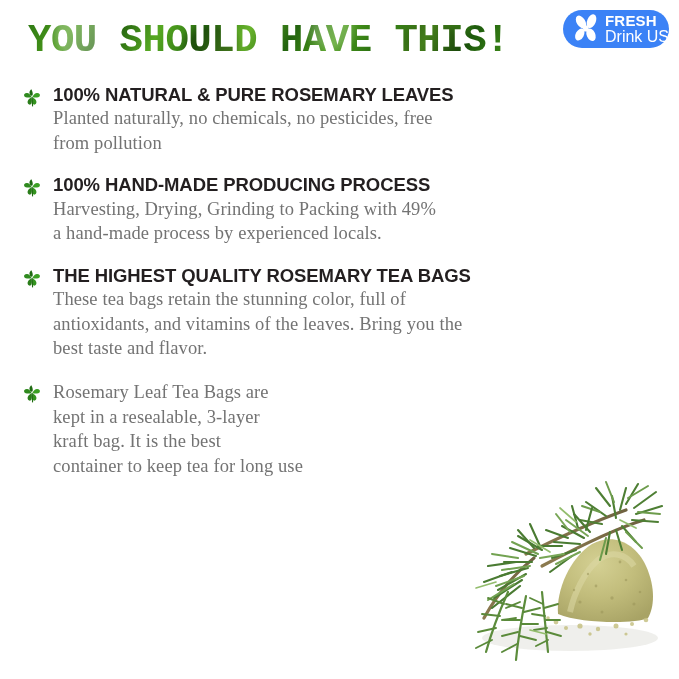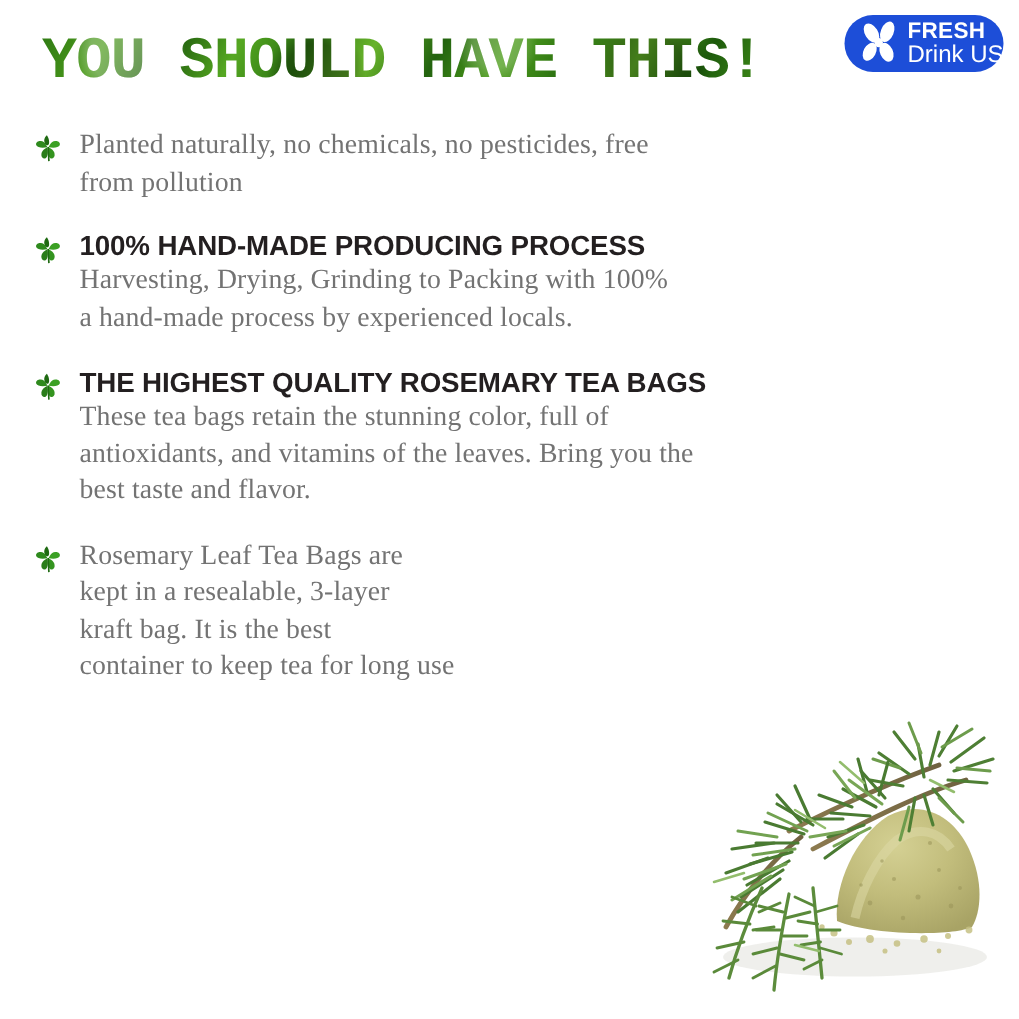"FRESH" .brand-badge { background: #1d4ed8 -> #3b82f6 }
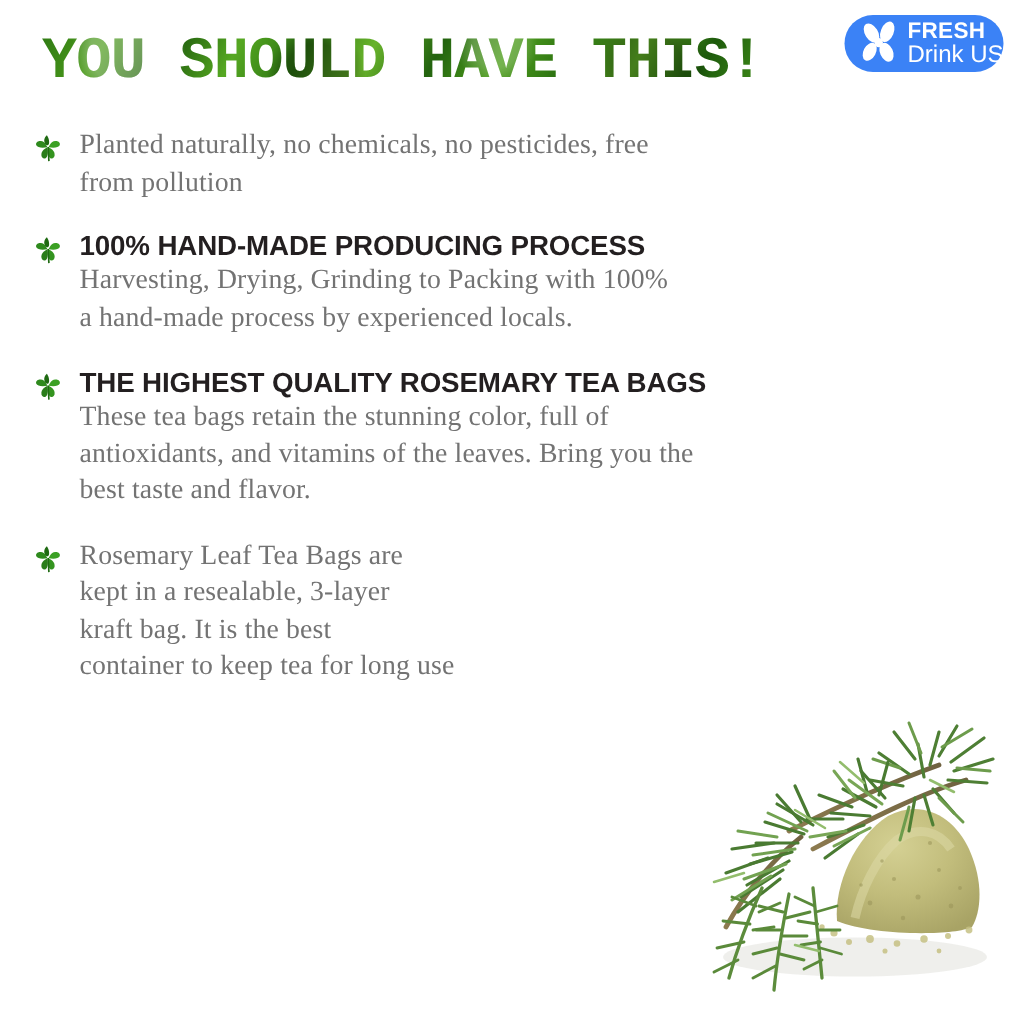"100% NATURAL & PURE ROSEMARY" h2.feature-title { html: none -> <h2>100% NATURAL &amp; PURE ROSEMARY LEAVES</h2> }
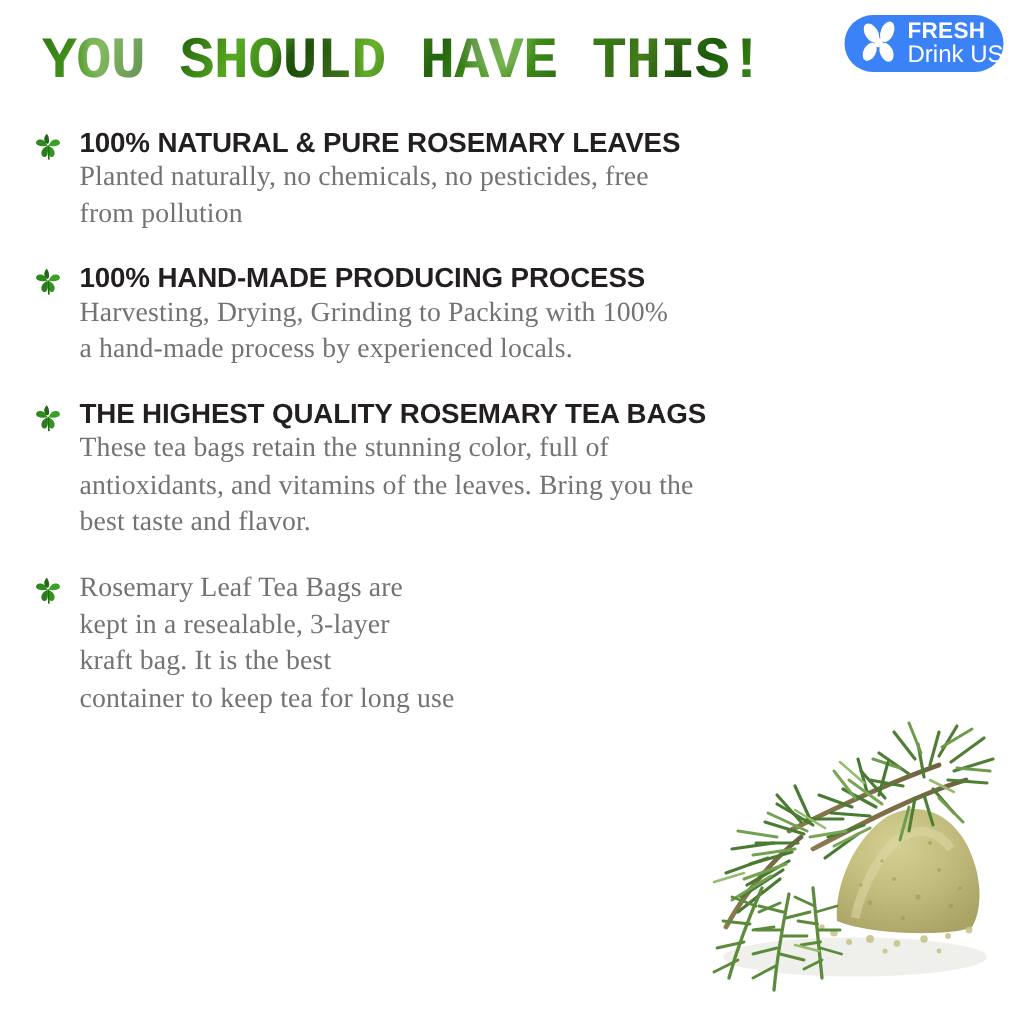"Harvesting, Drying, Grinding to Packing" p.feature-body { text: 100% -> 49% }
